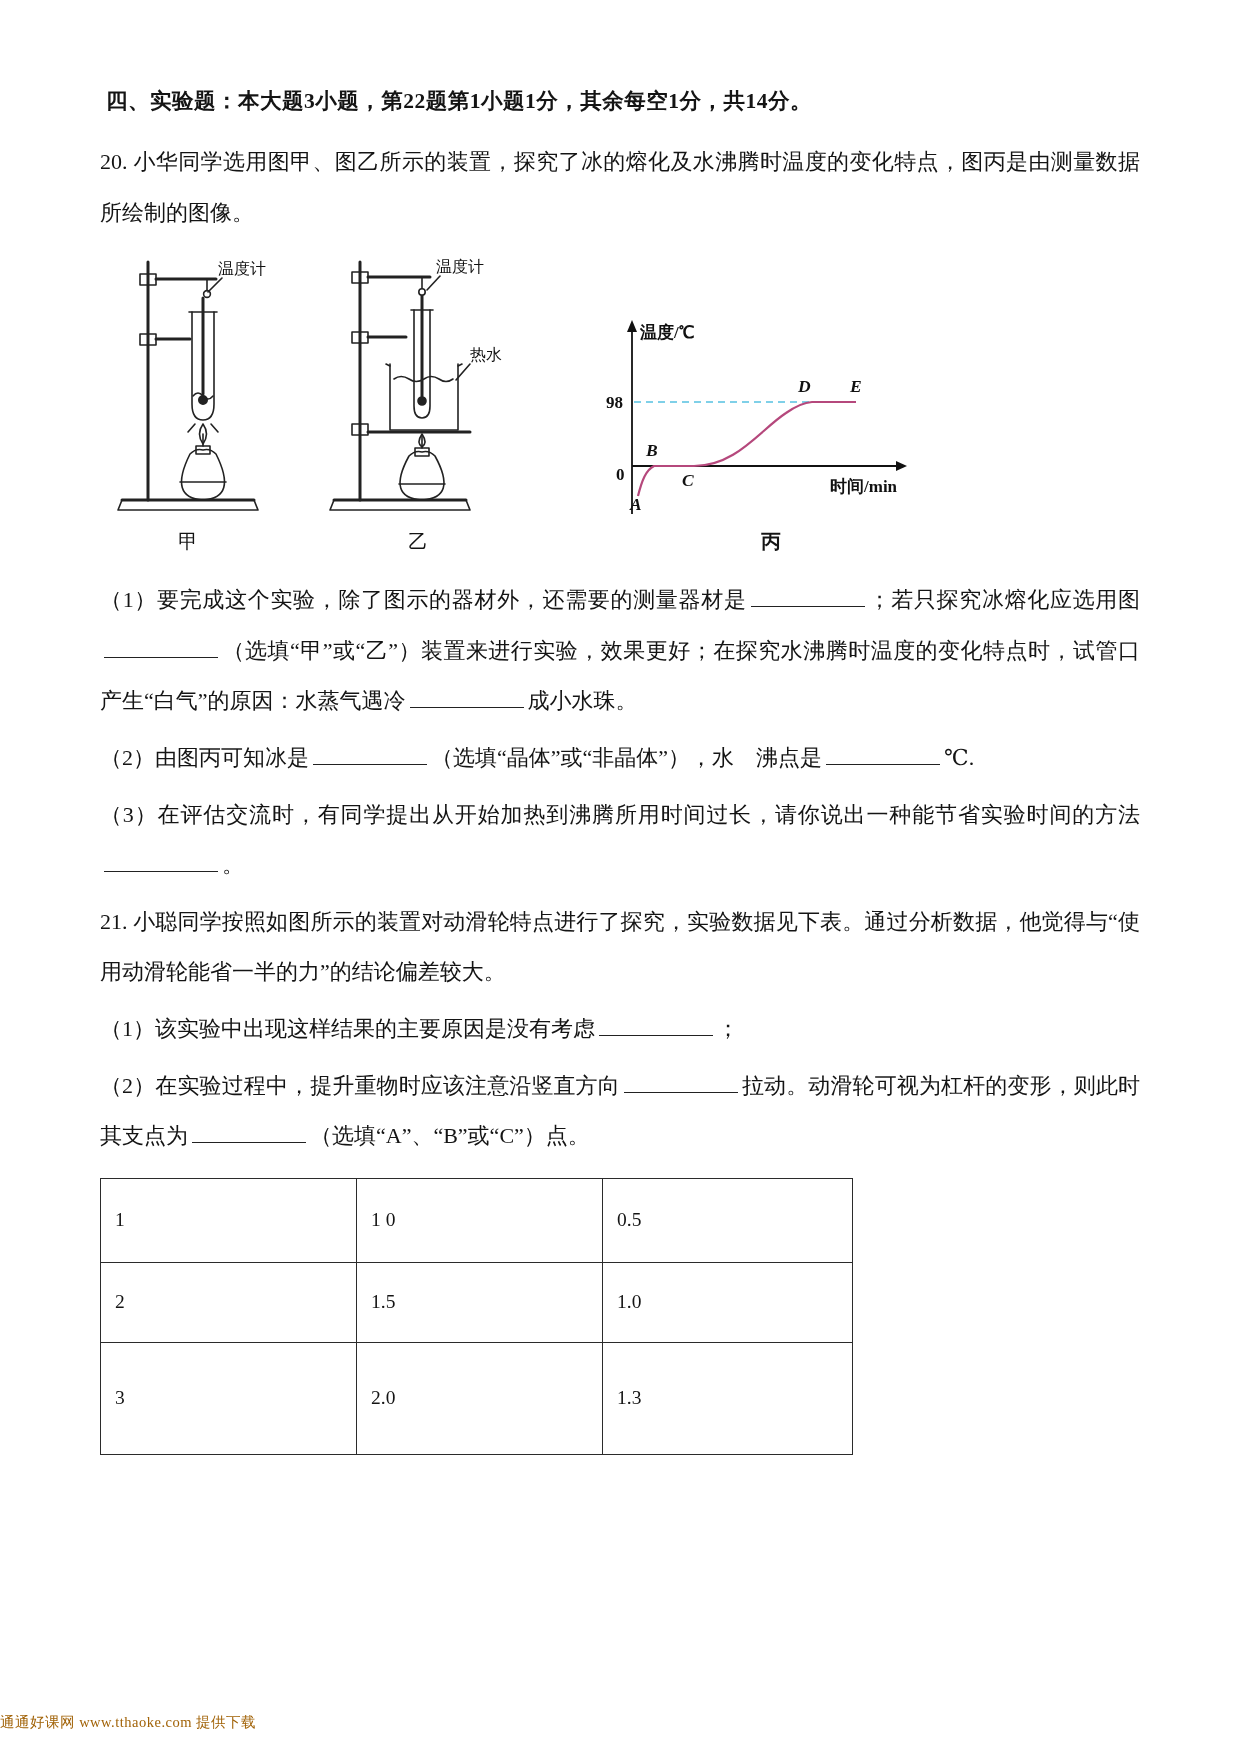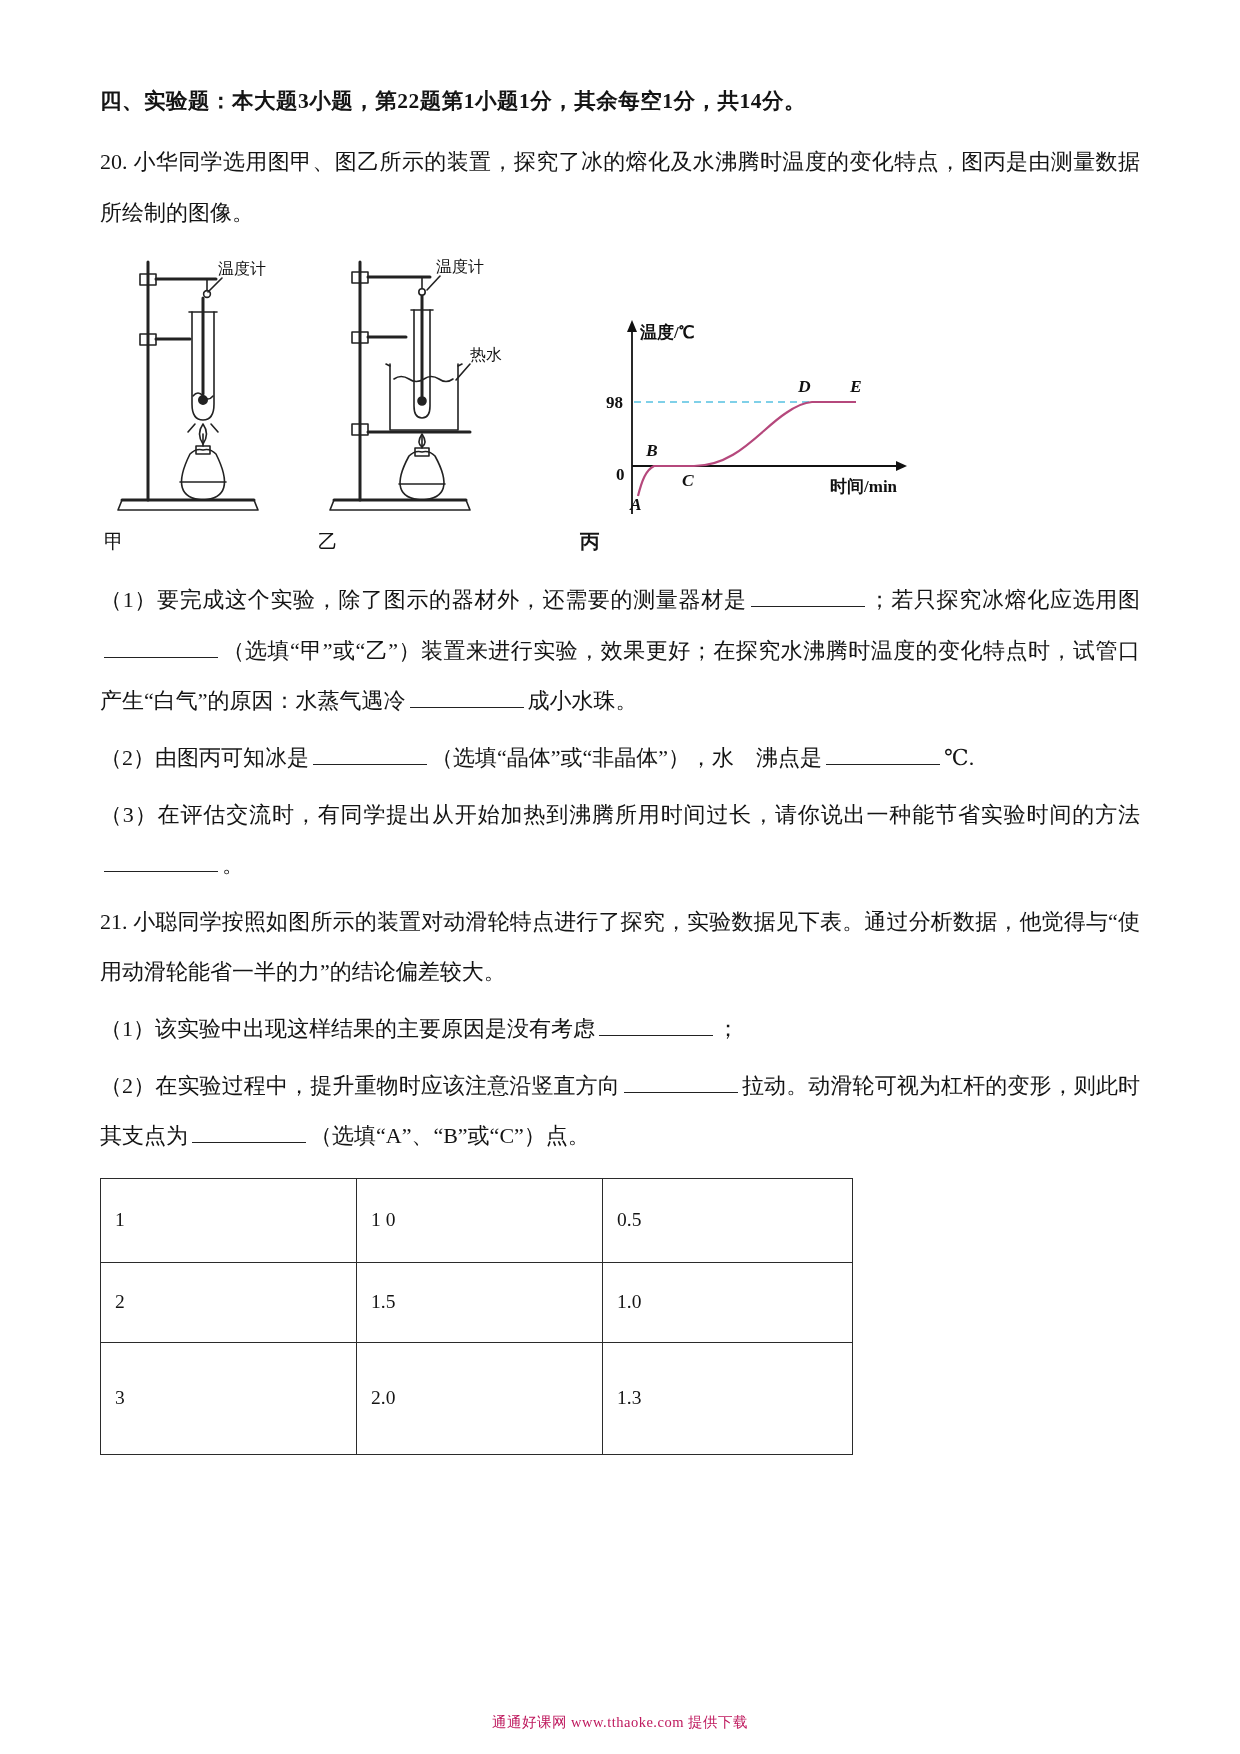"四、实验题：本大题3小题，第22题第1小题1分，其余每空1分，共14分。" .section-title { margin: 0 0 22px 0 -> 0 0 22px 6px }
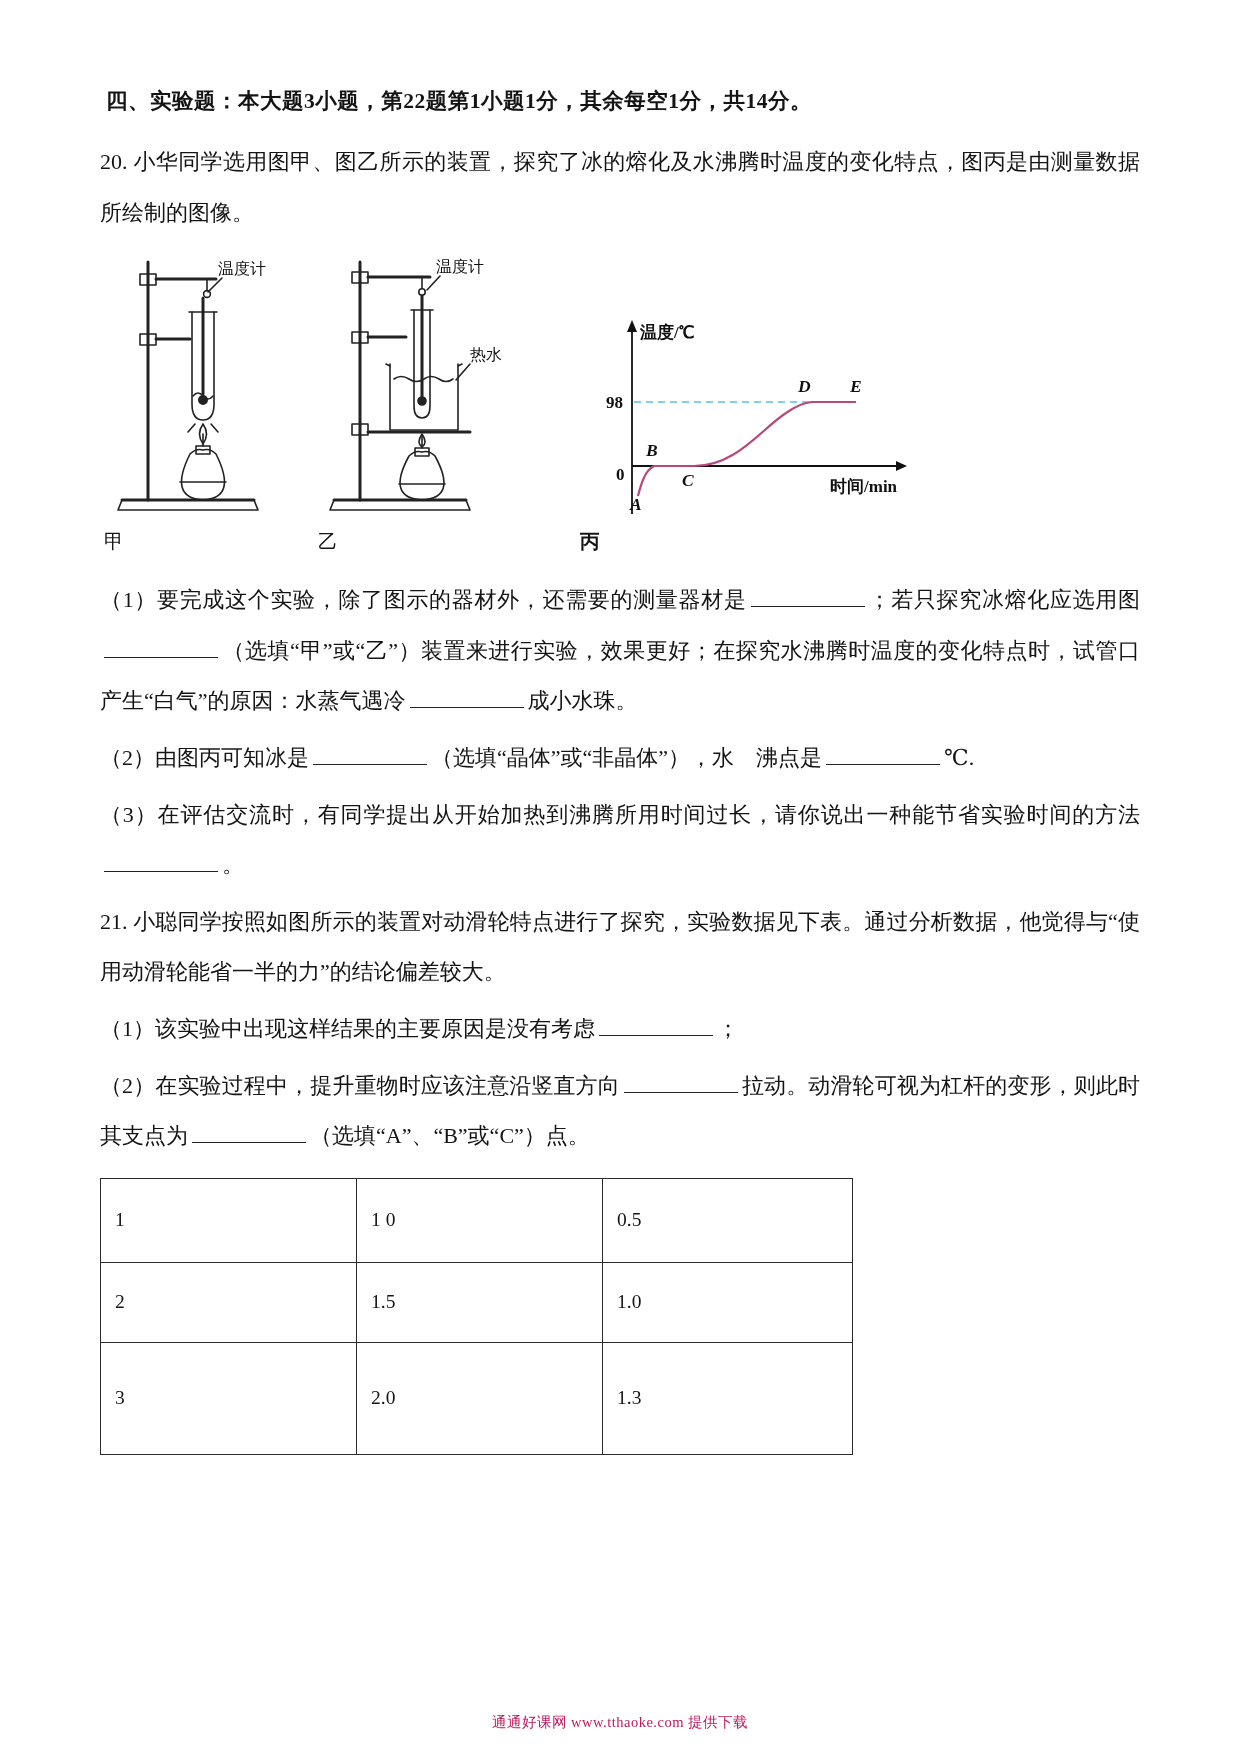"温度计" .sub-fig { align-items: none -> center }
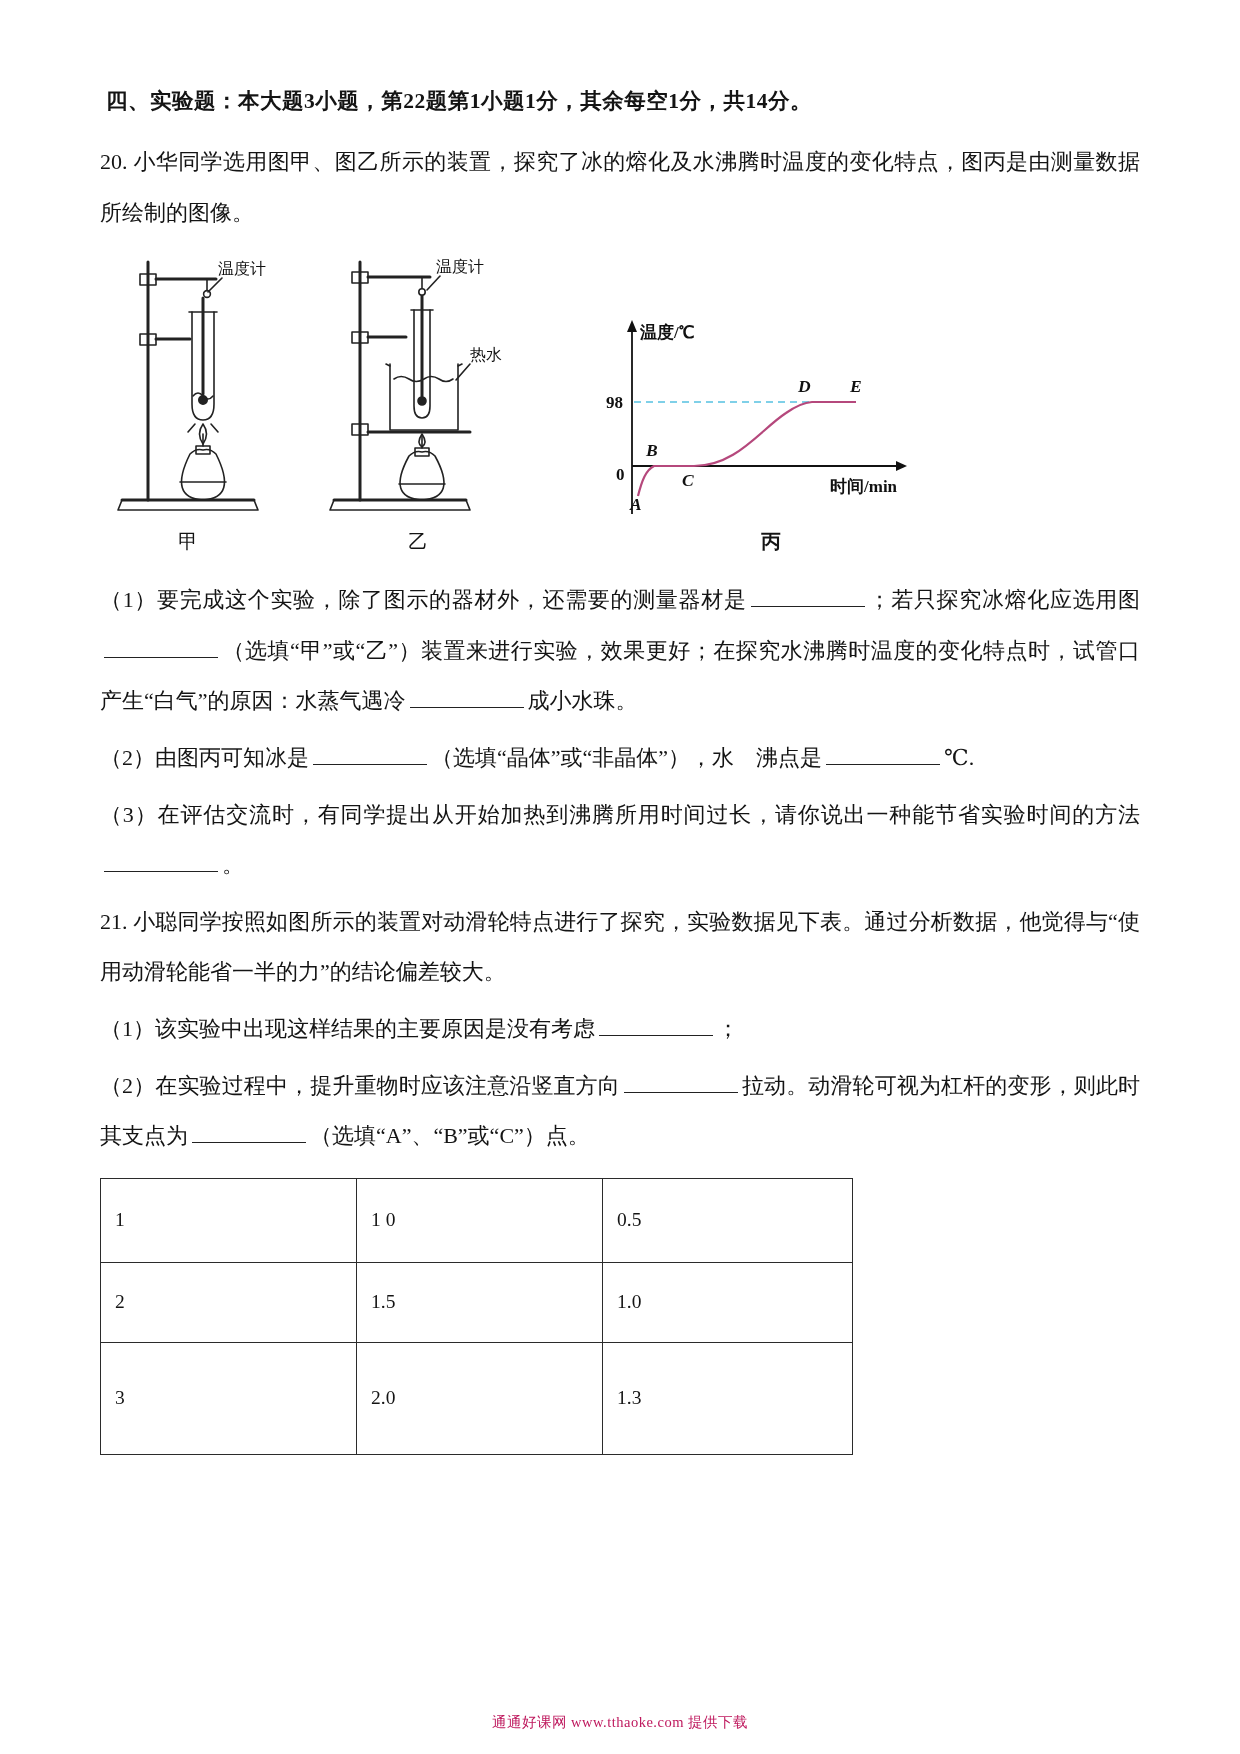"通通好课网 www.tthaoke.com 提供下载" .footer { color: #be185d -> #a16207; text-align: center -> left }
